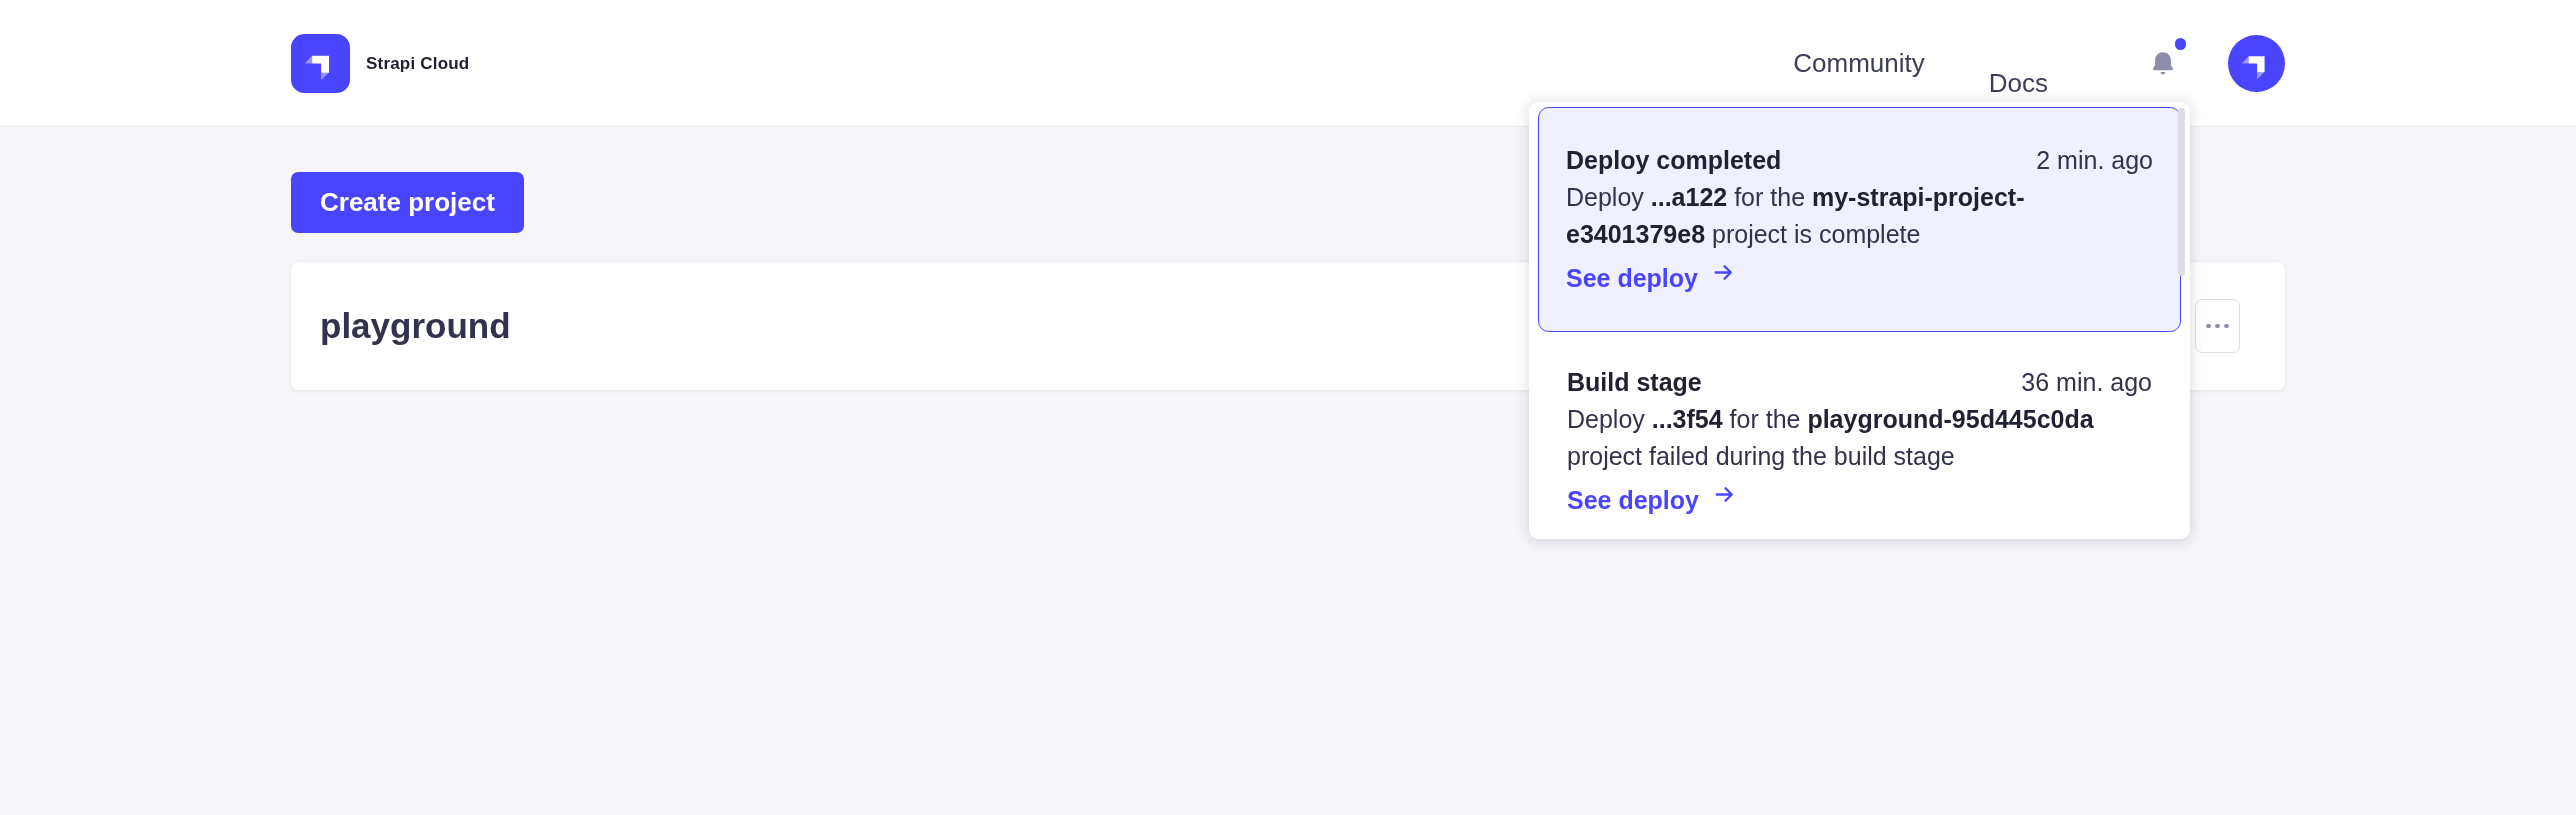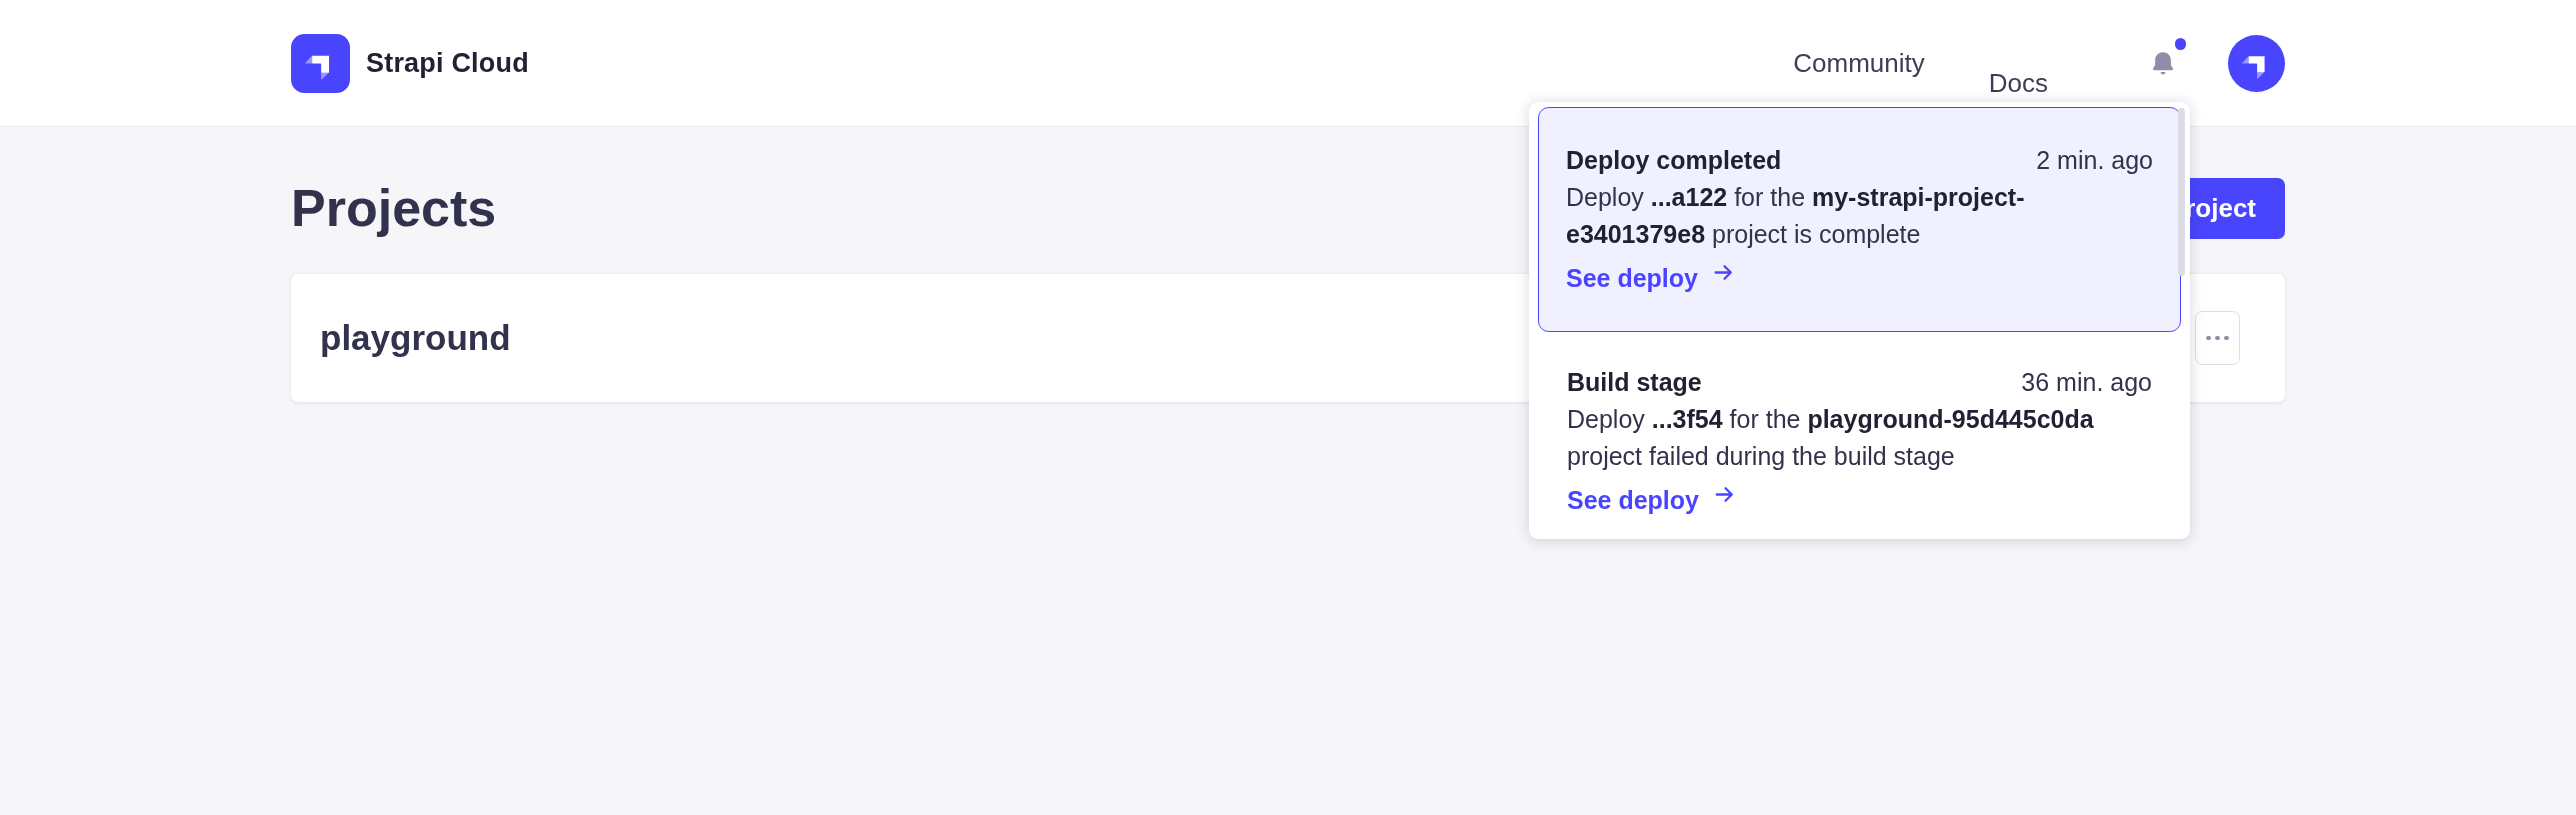"Strapi Cloud" .brand-name { font-size: 27px -> 17px }
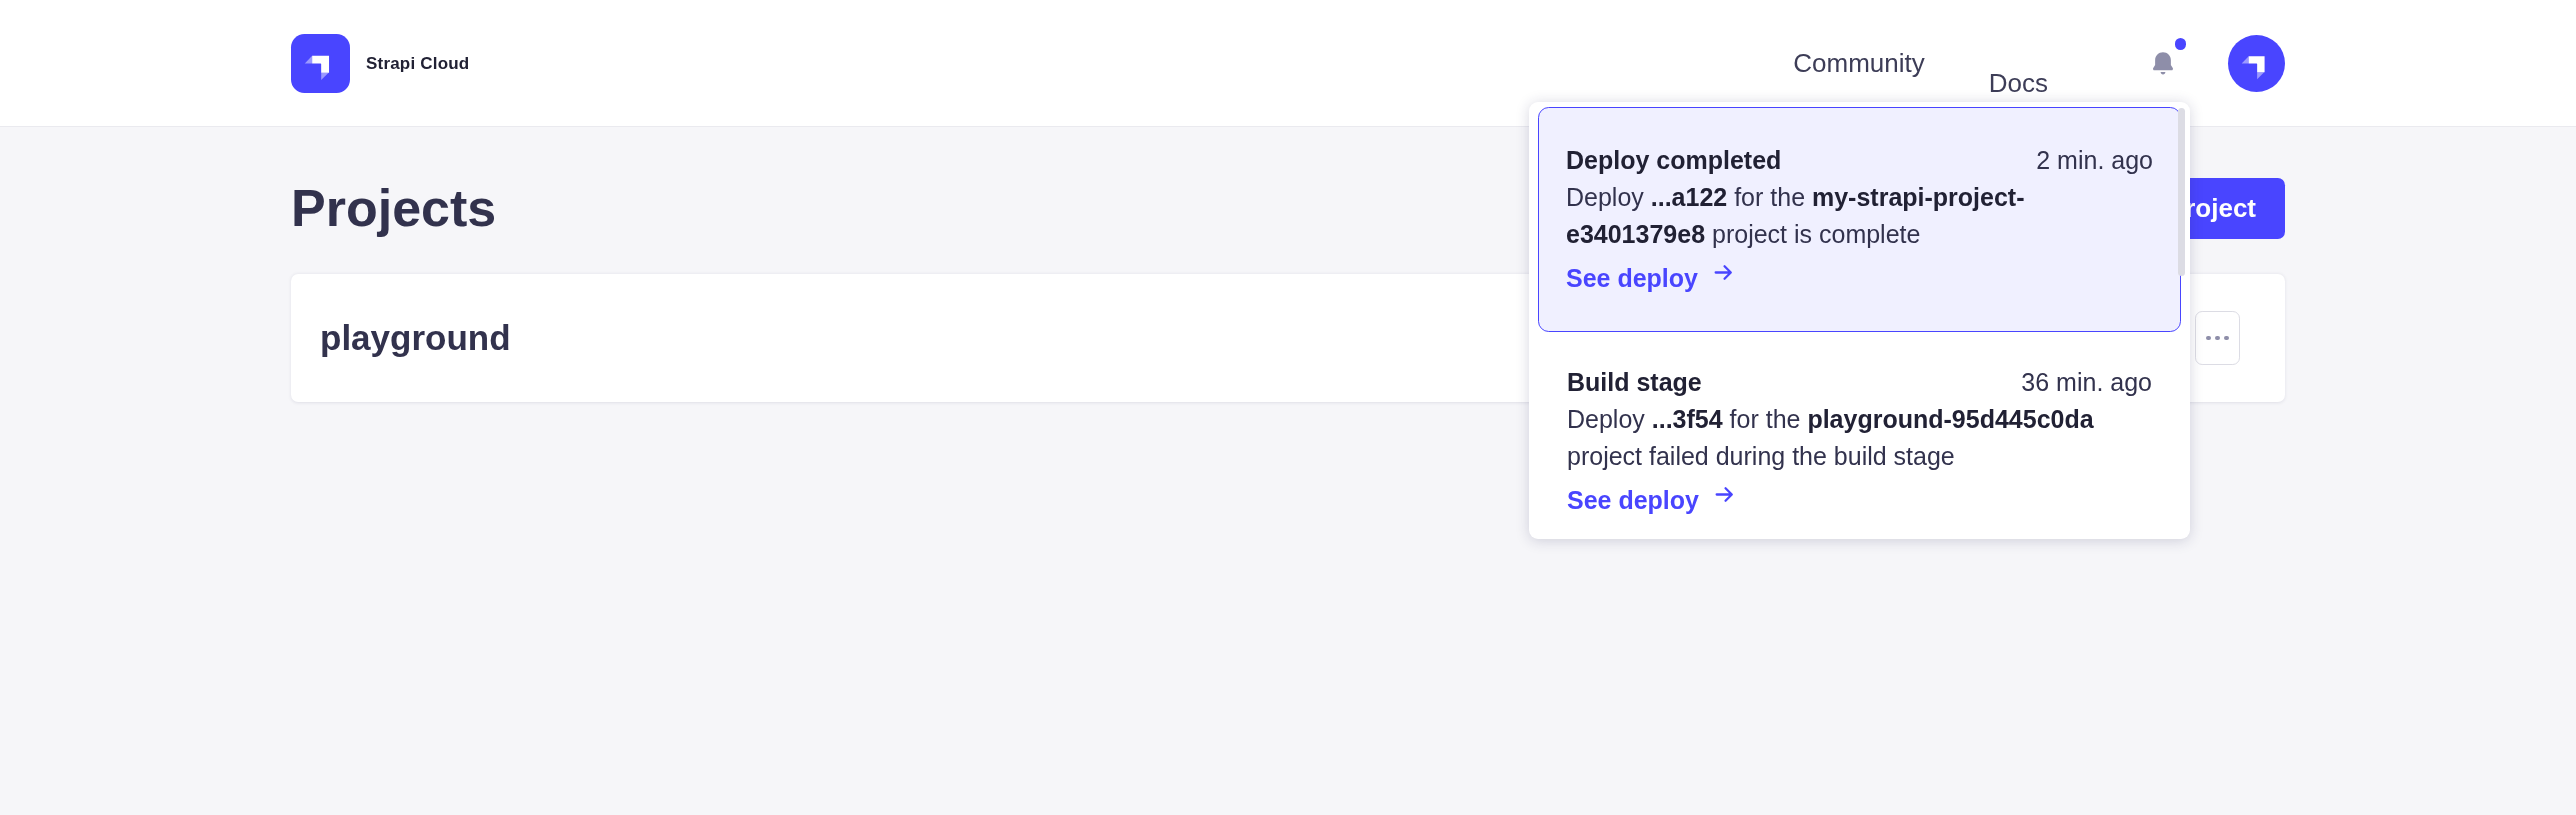"Projects" h1.page-title { html: <h1>Projects</h1> -> none }
